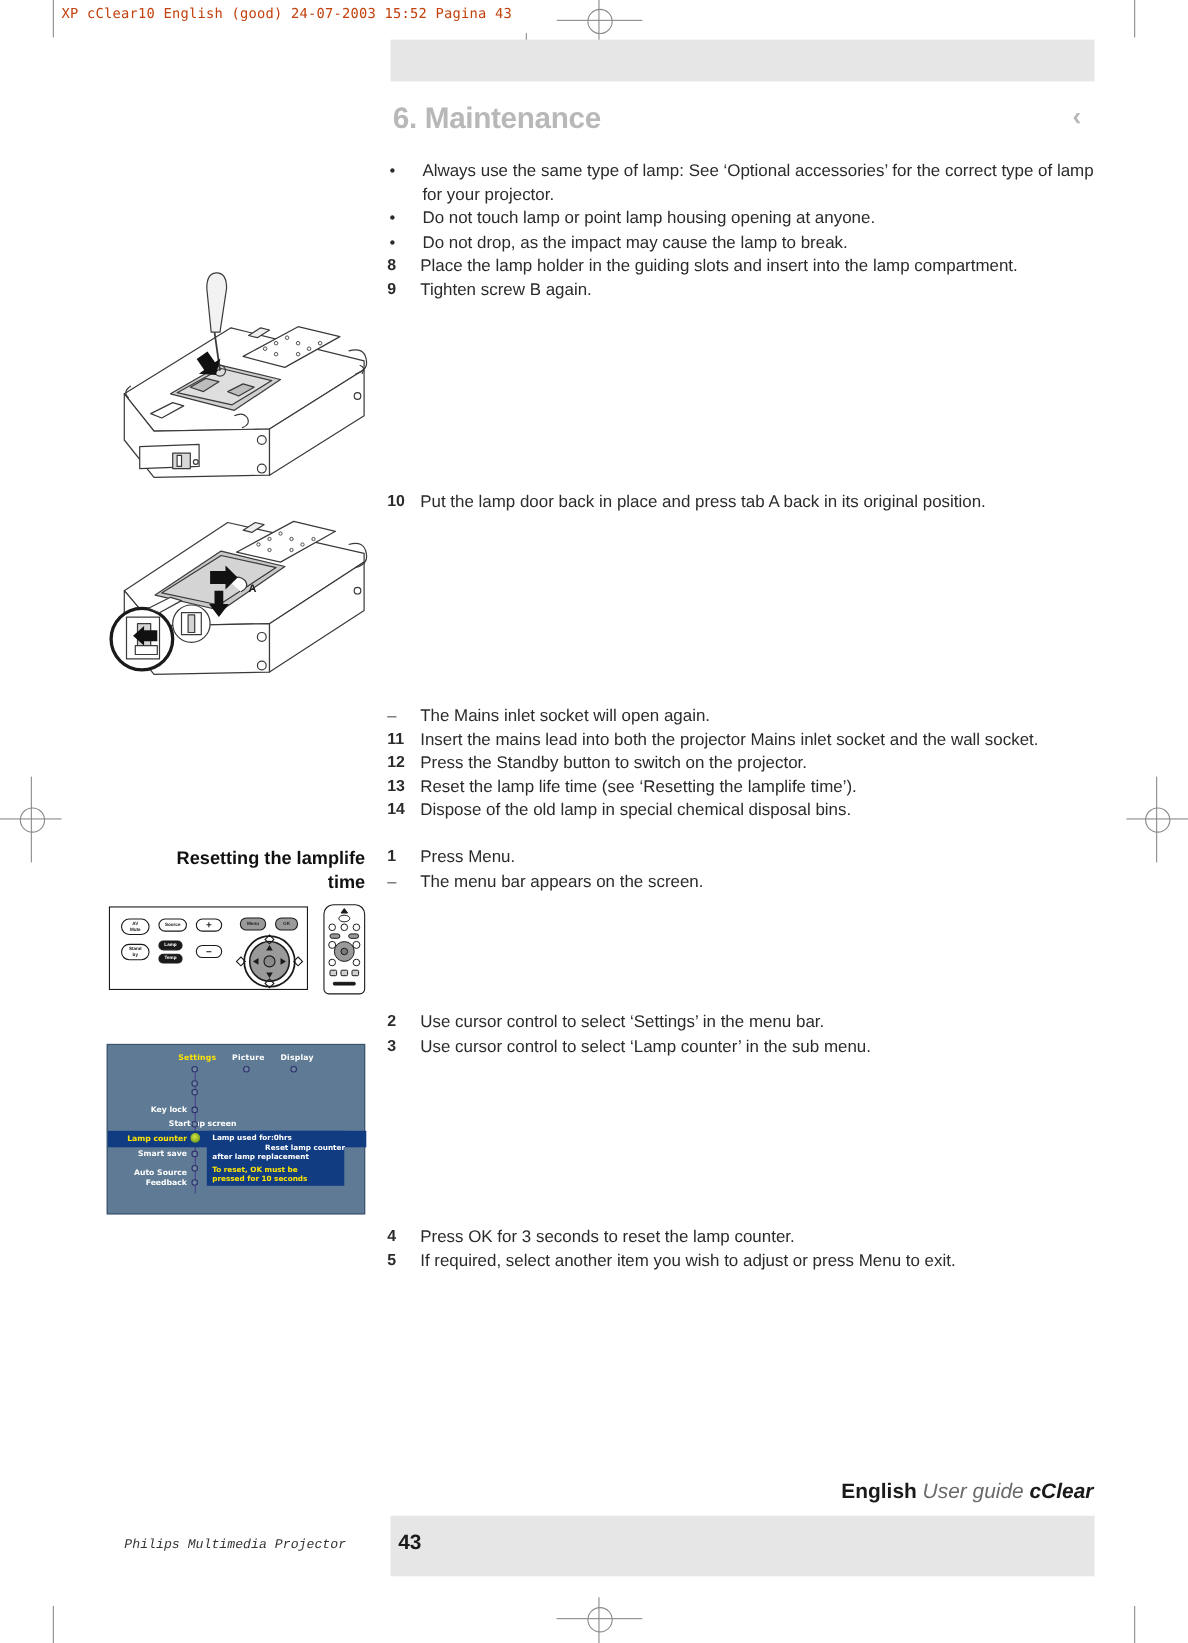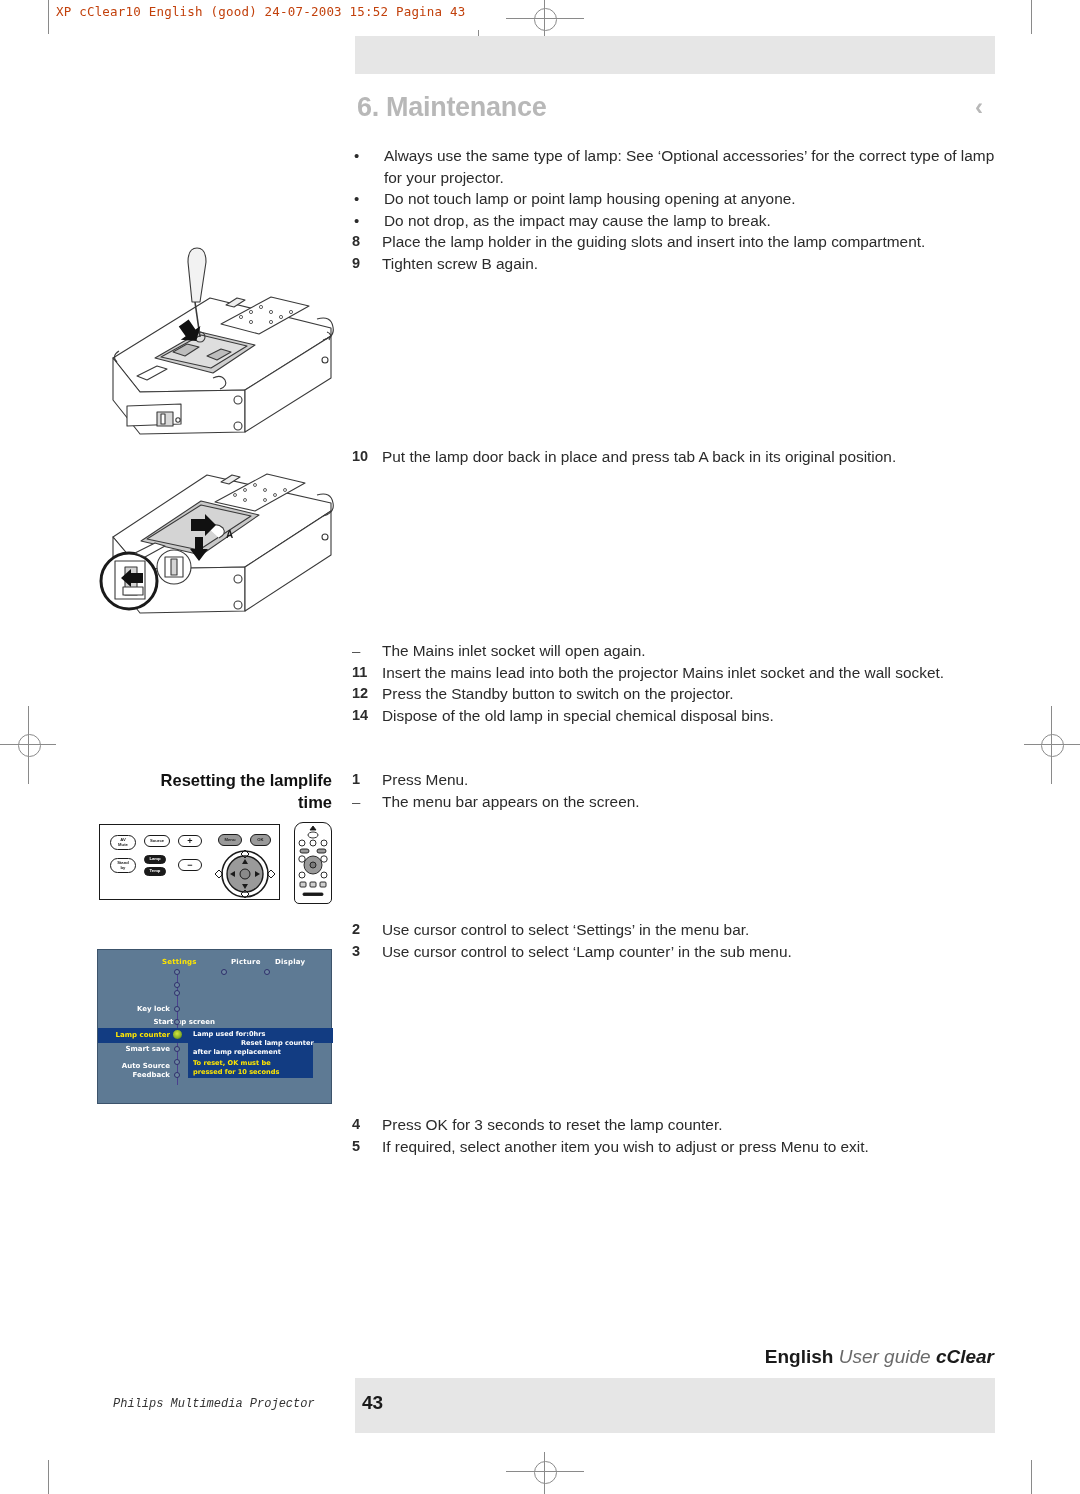"13" div.step { html: none -> <div> <div>13</div> <div>Reset the lamp life time (see ‘Resetting the lamplife time’).</div> </div> }
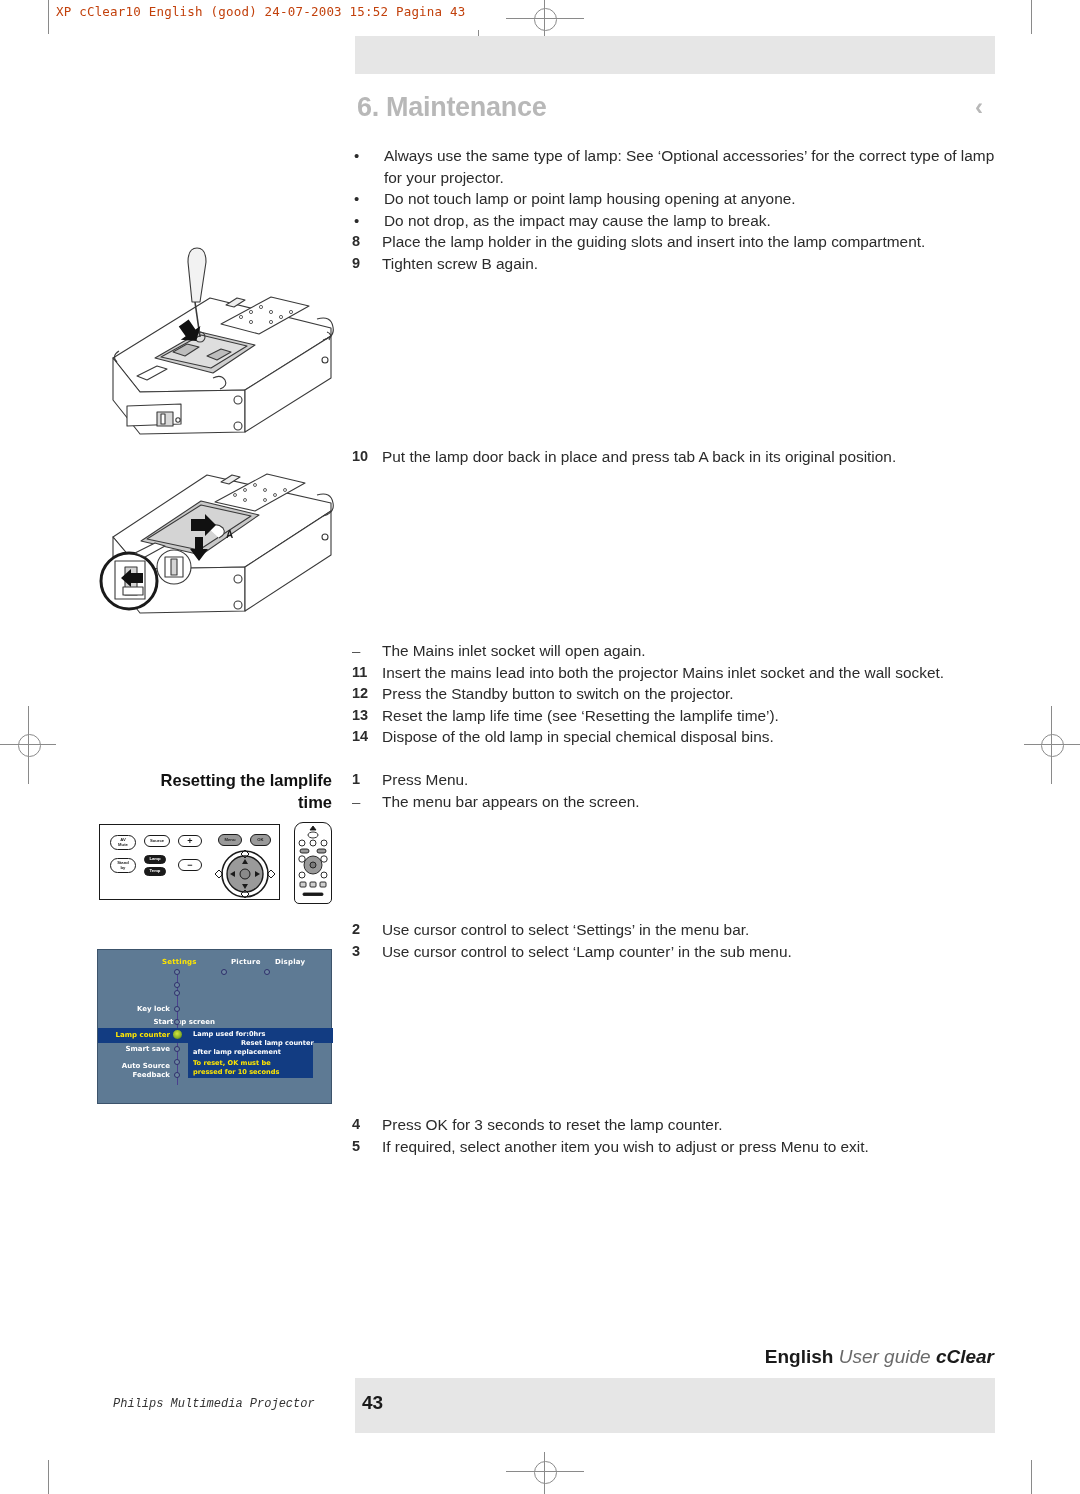"Picture" .osd-tab.unsel { margin-left: 20px -> none }
